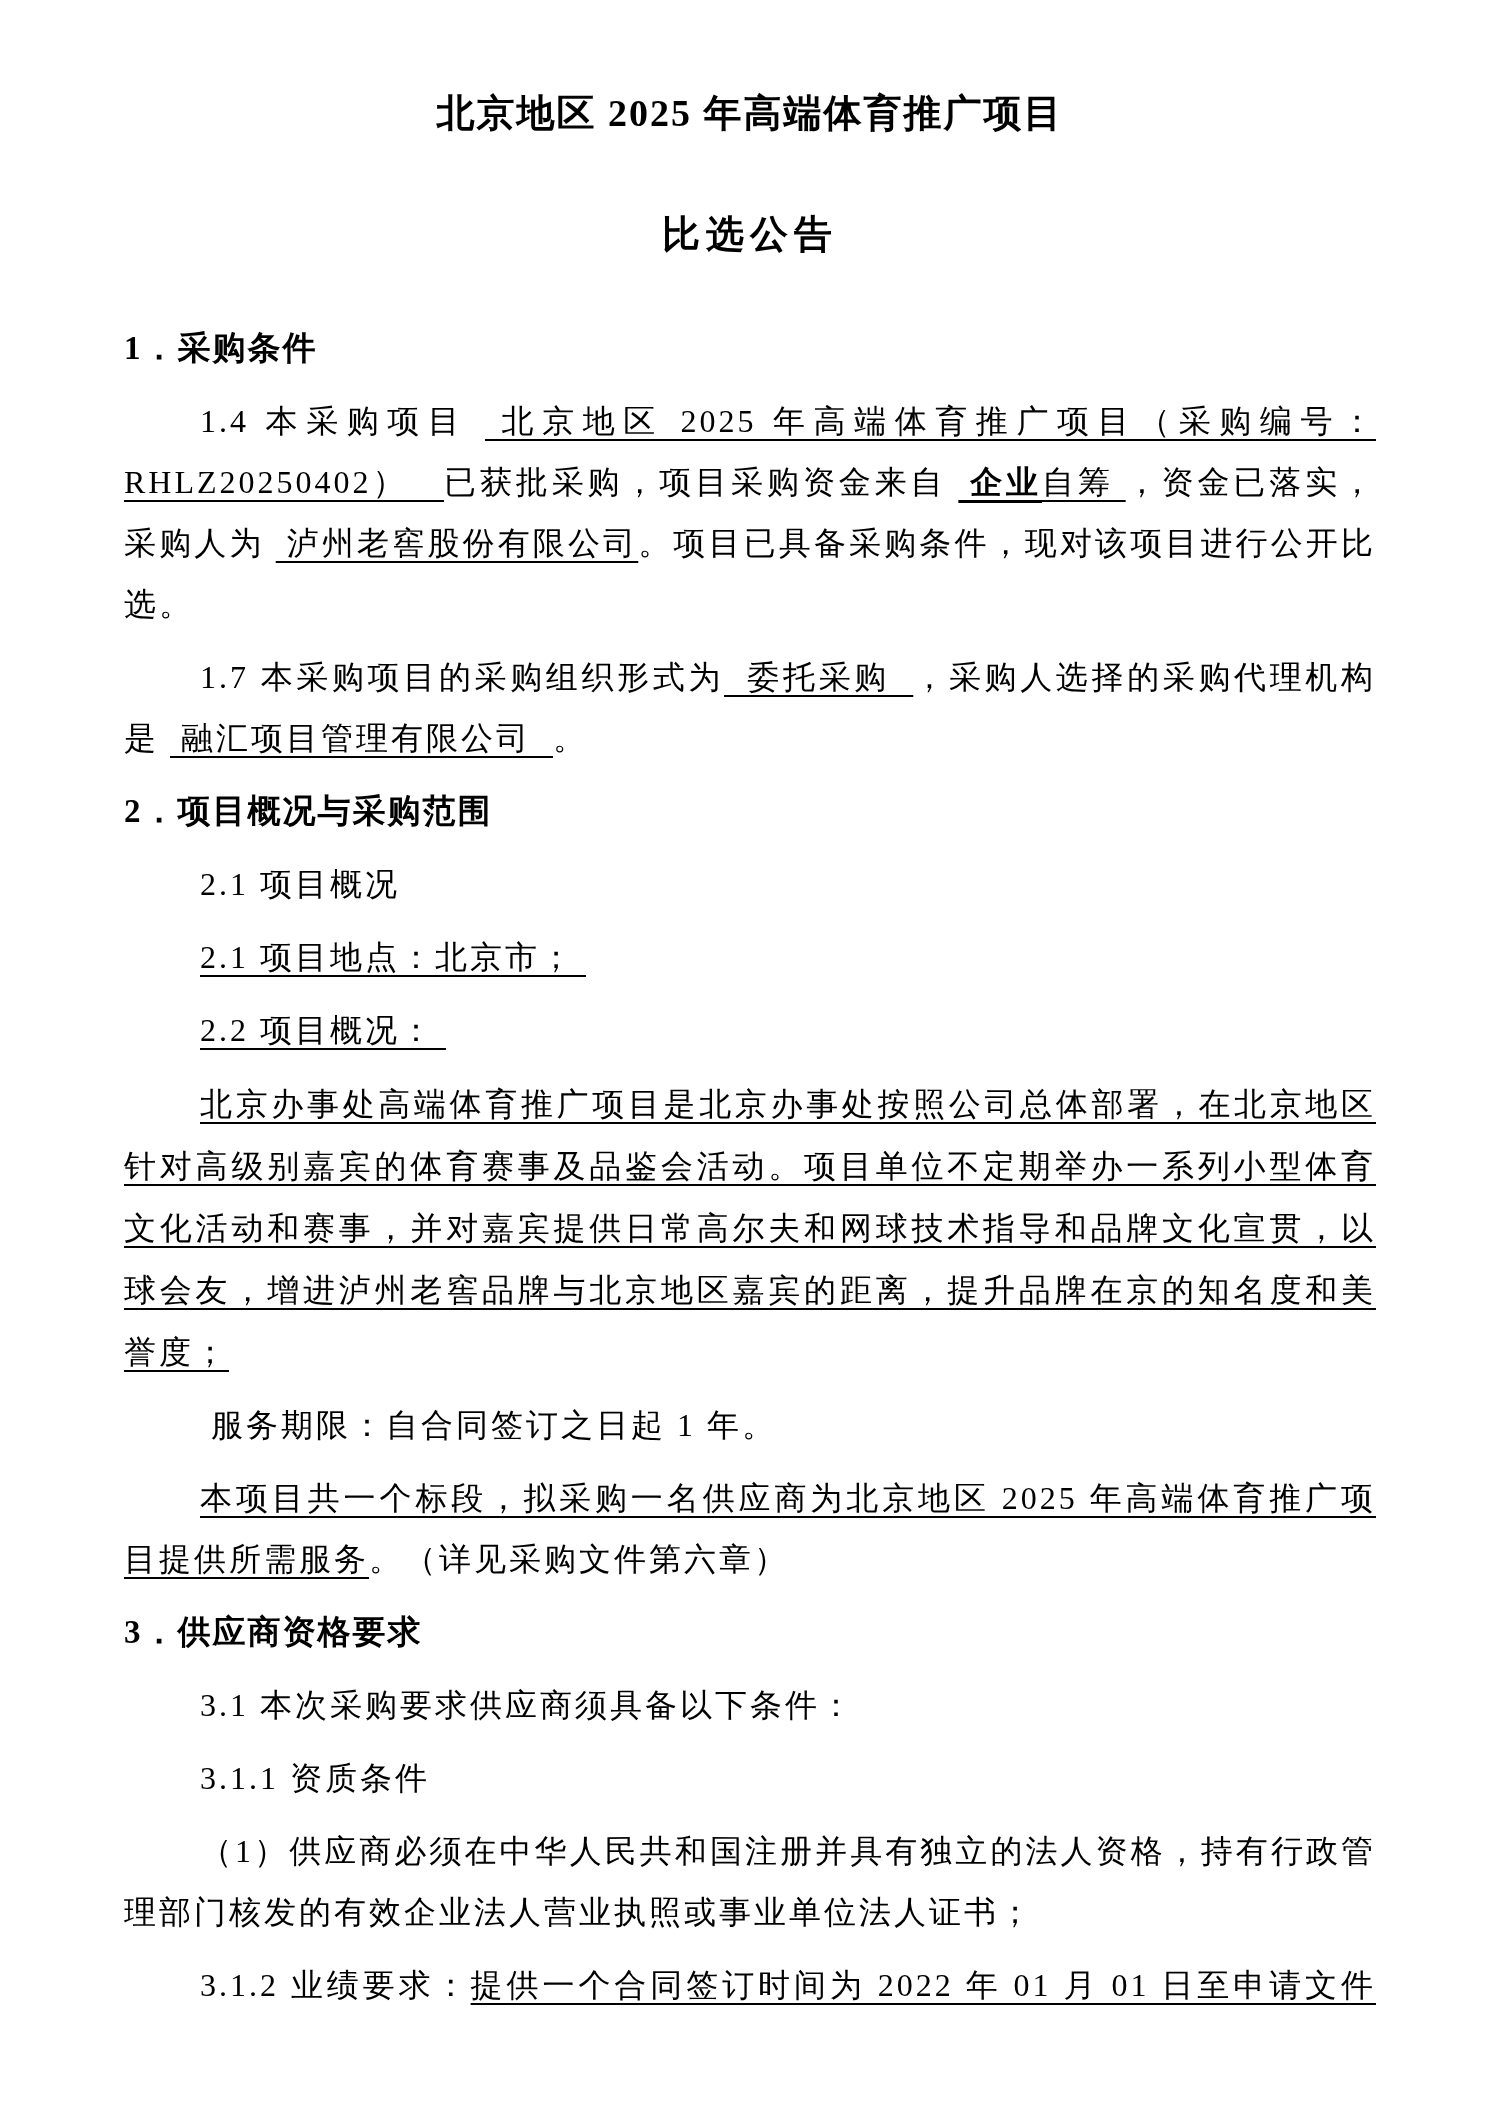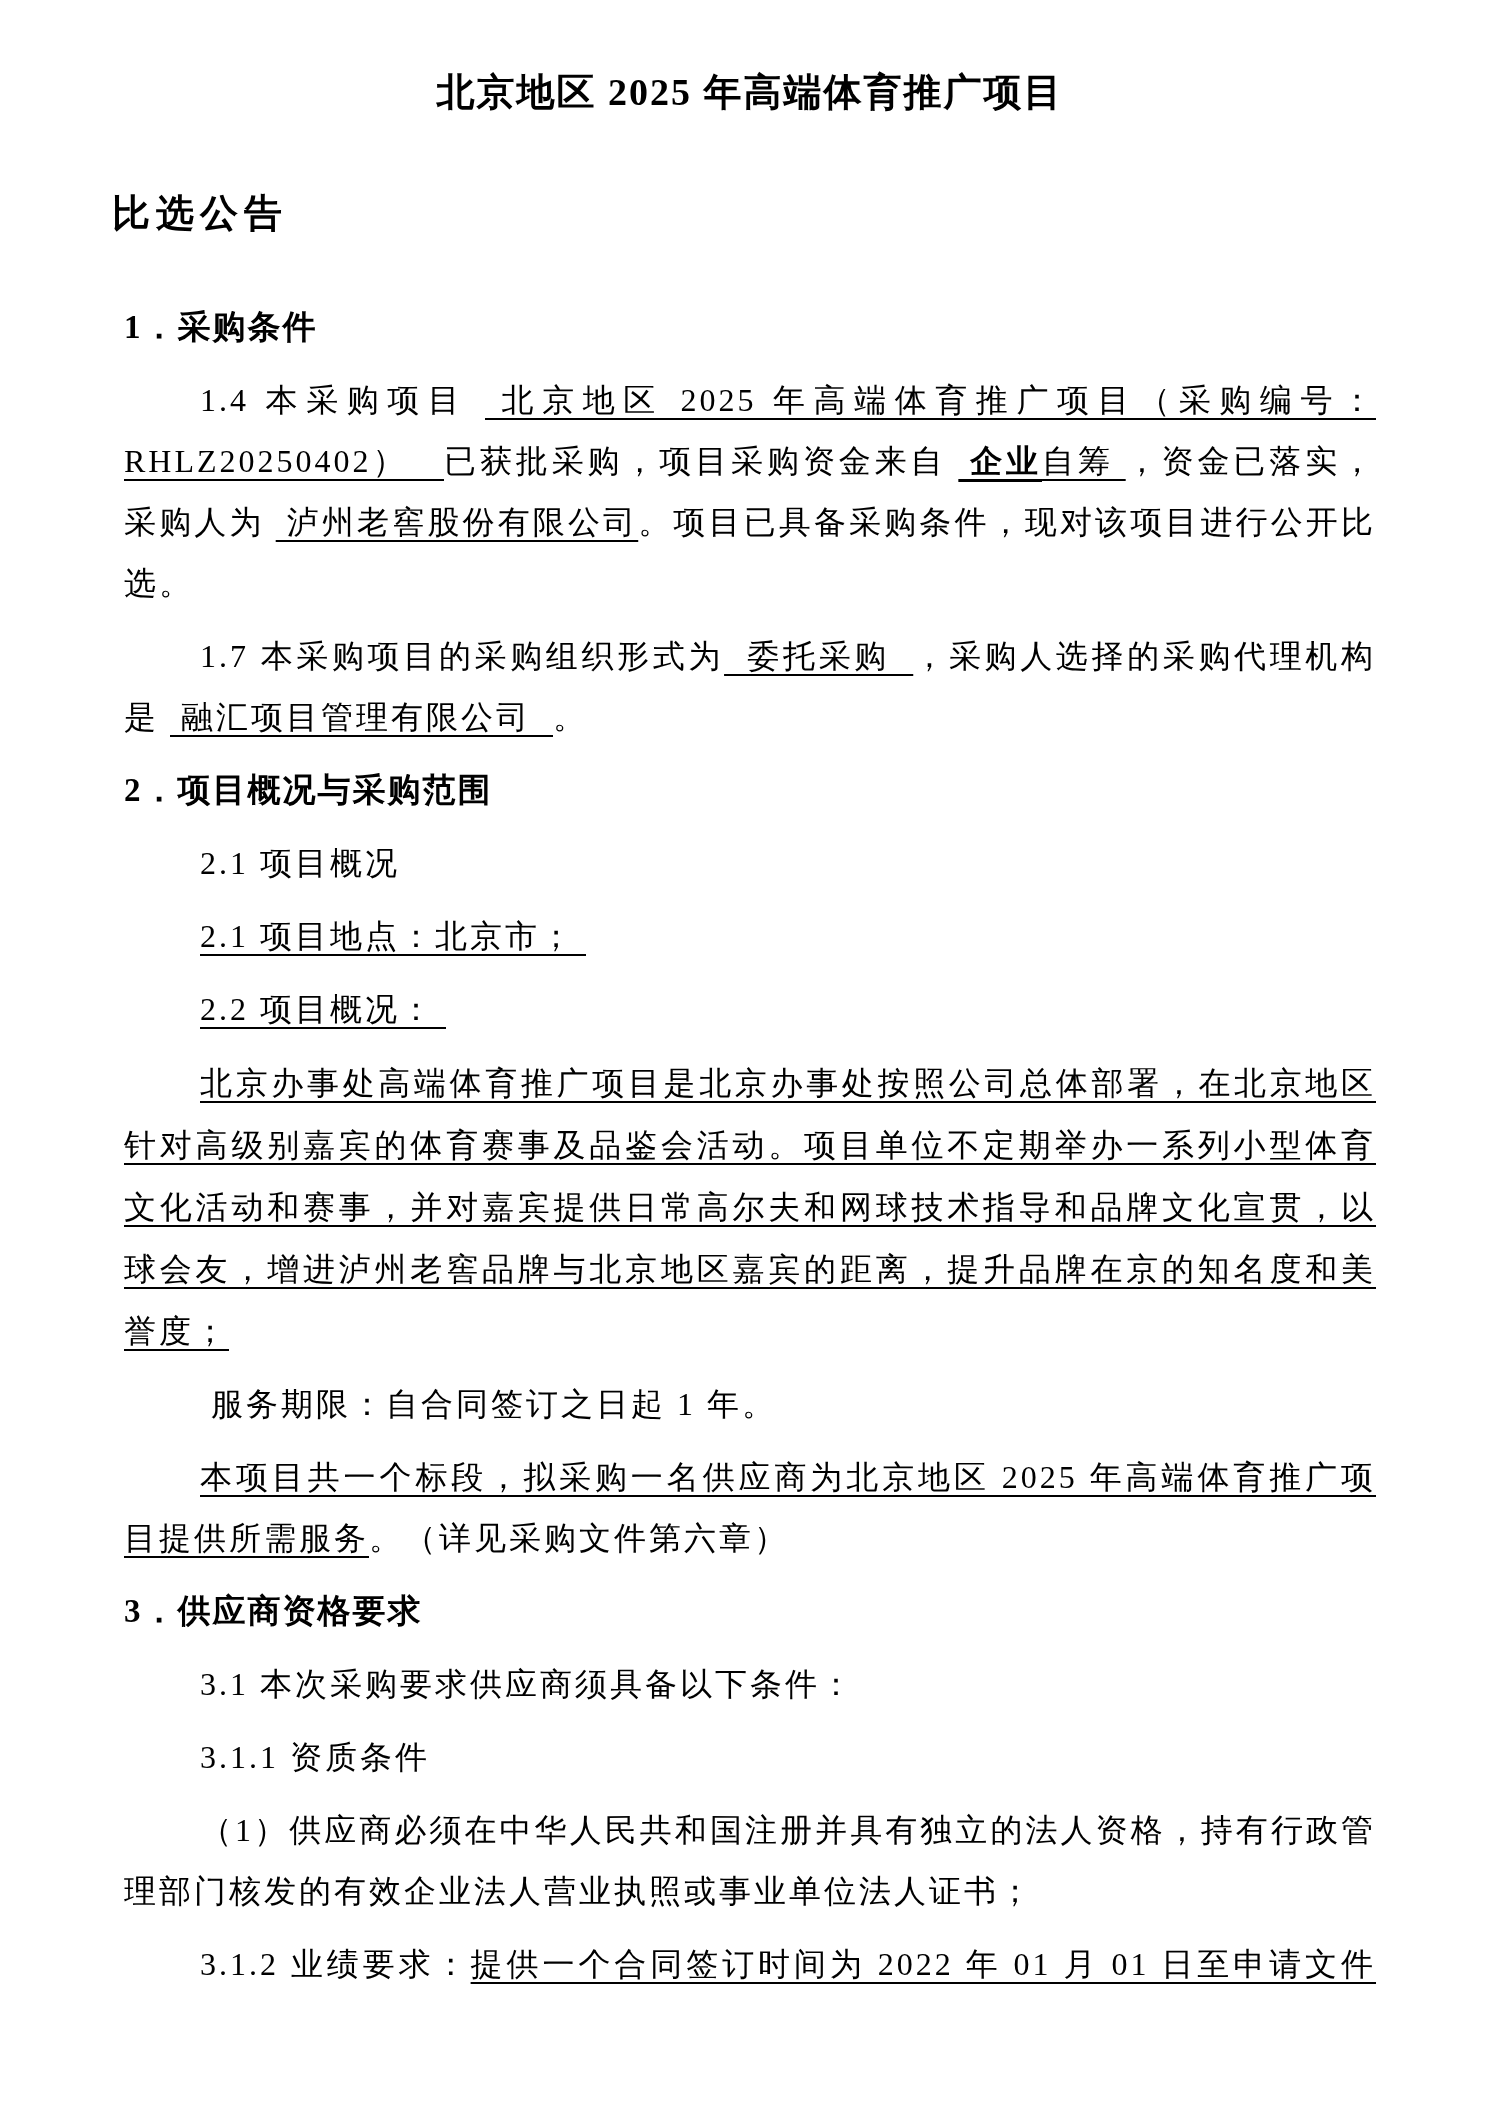"北京地区 2025 年高端体育推广项目" .doc-title { padding-top: 61px -> 82px }
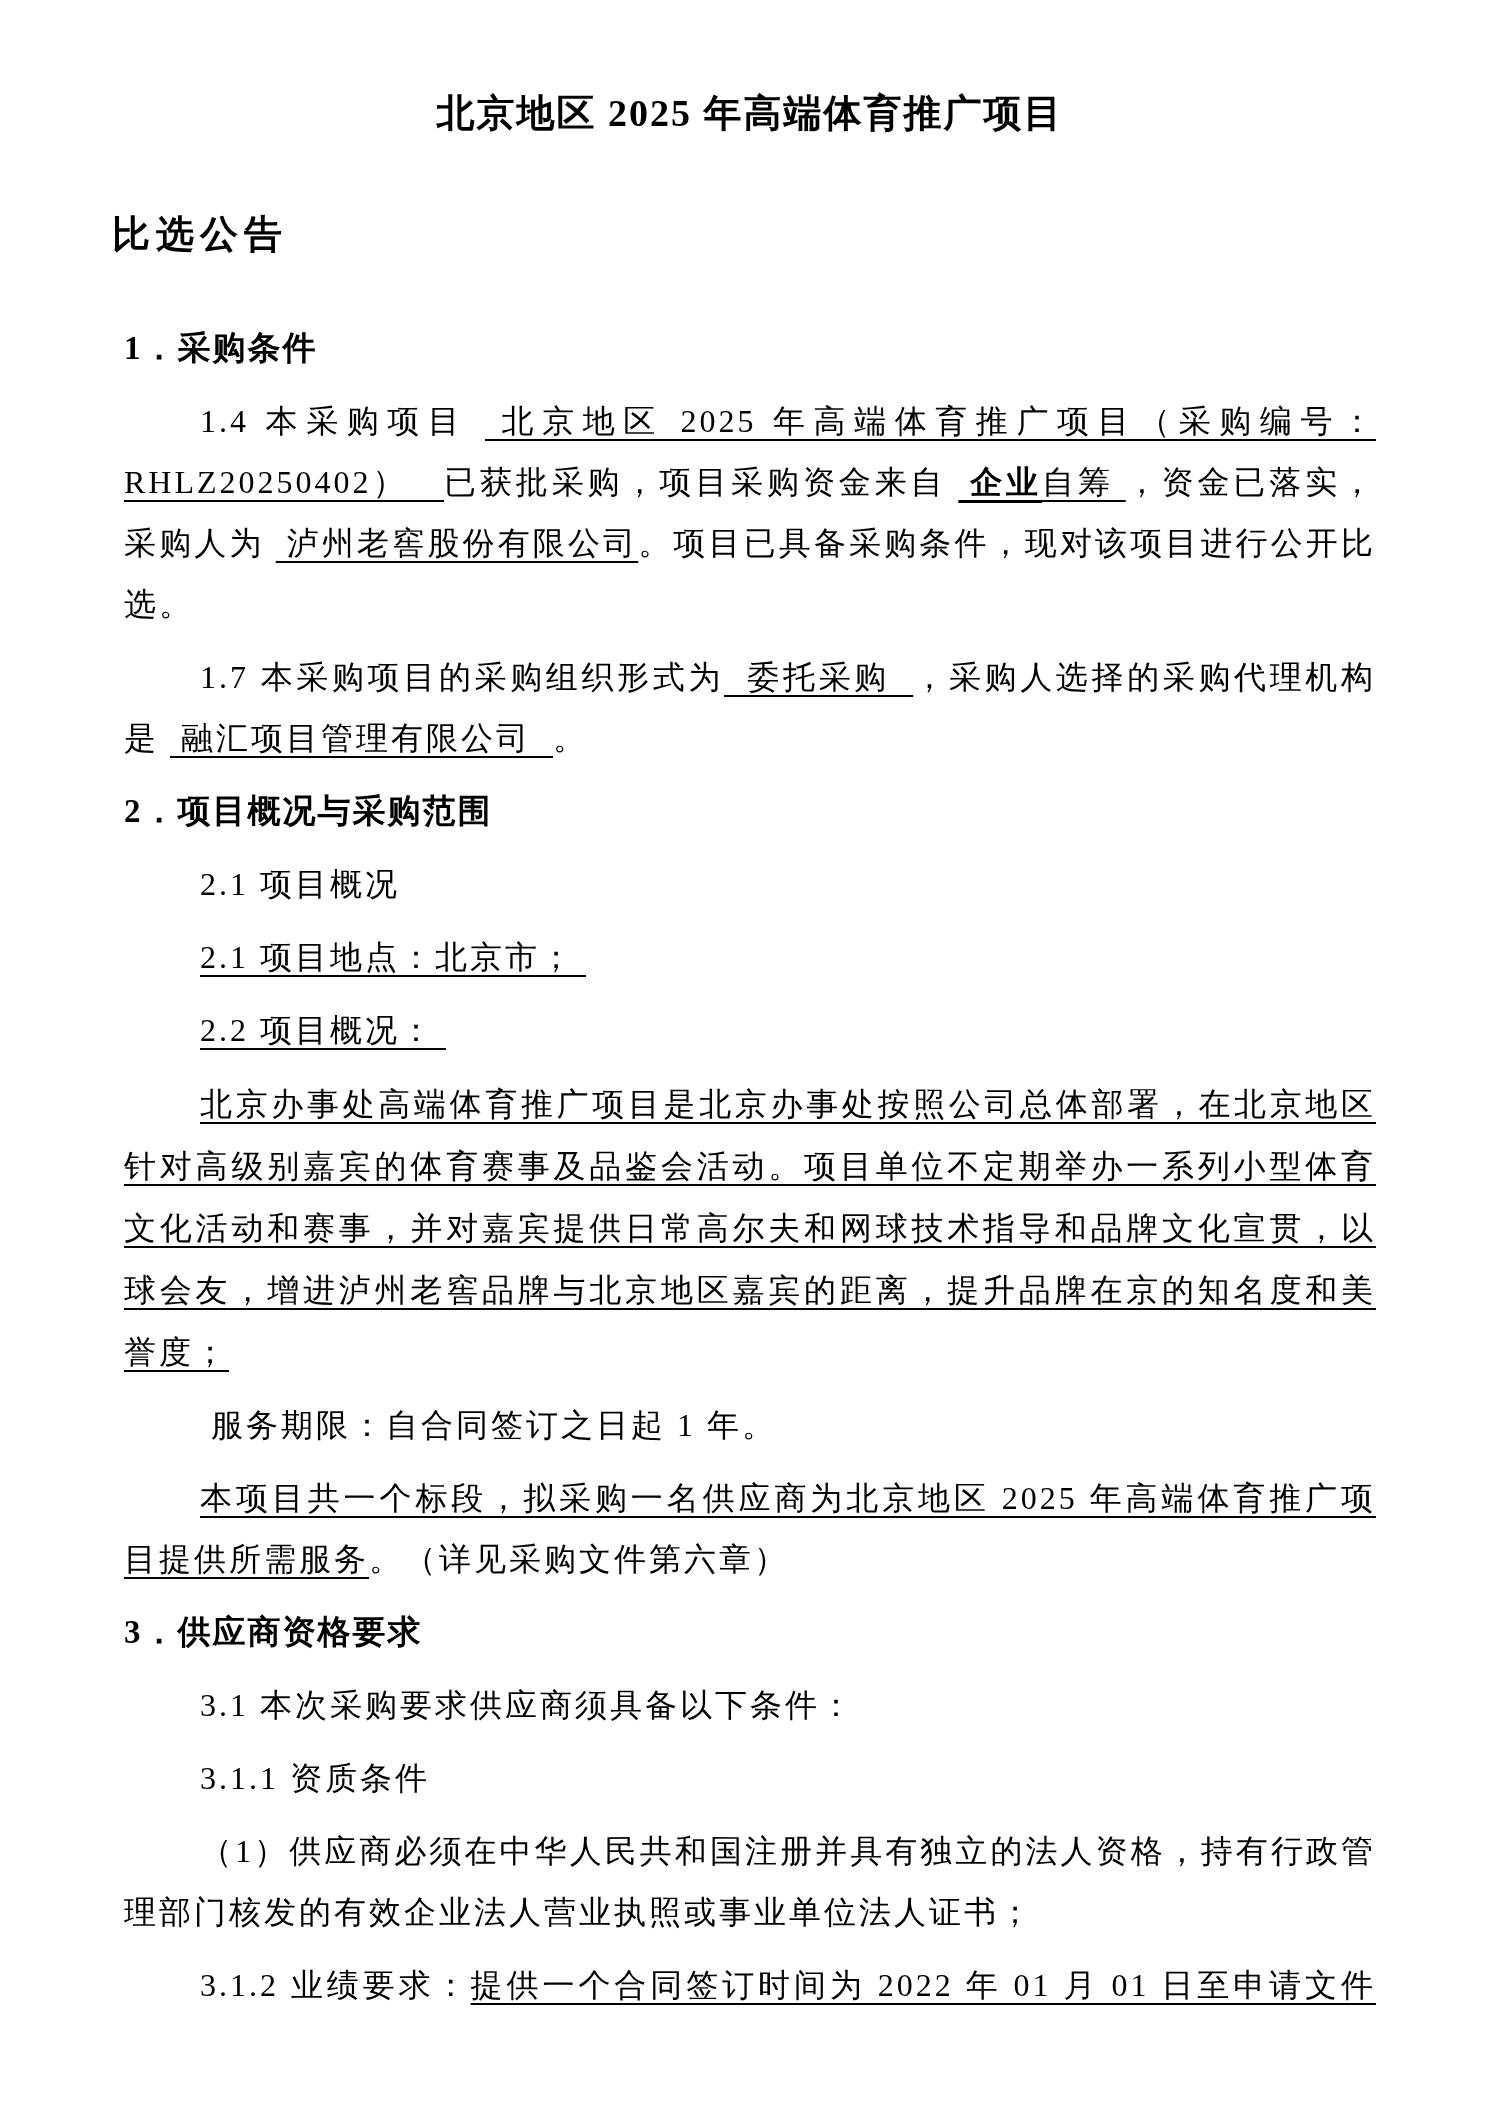"比选公告" .doc-subtitle { text-align: left -> center }
